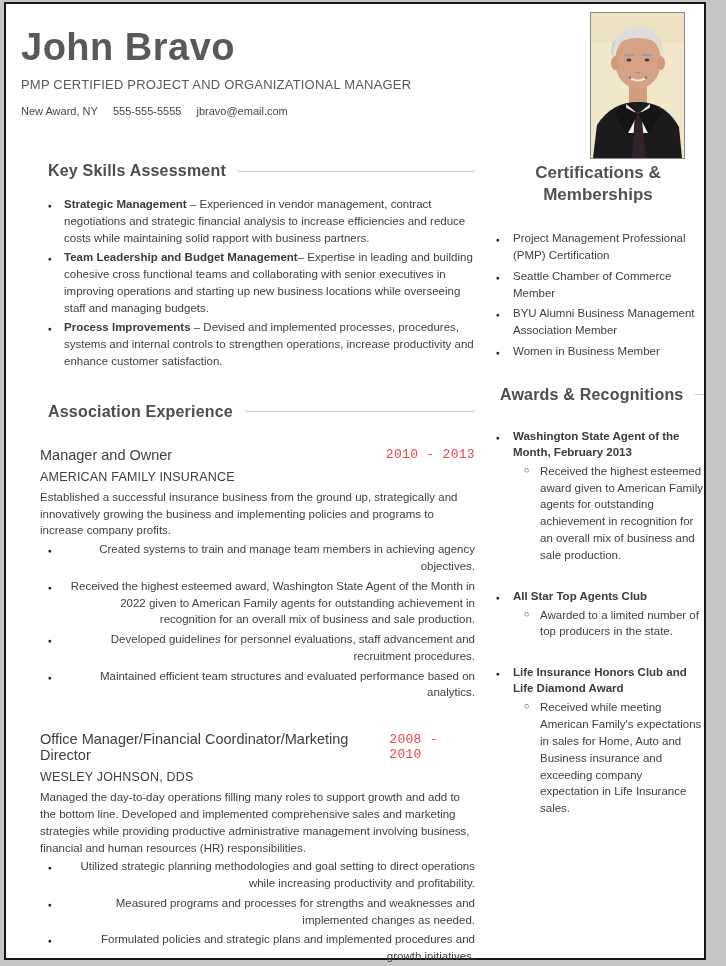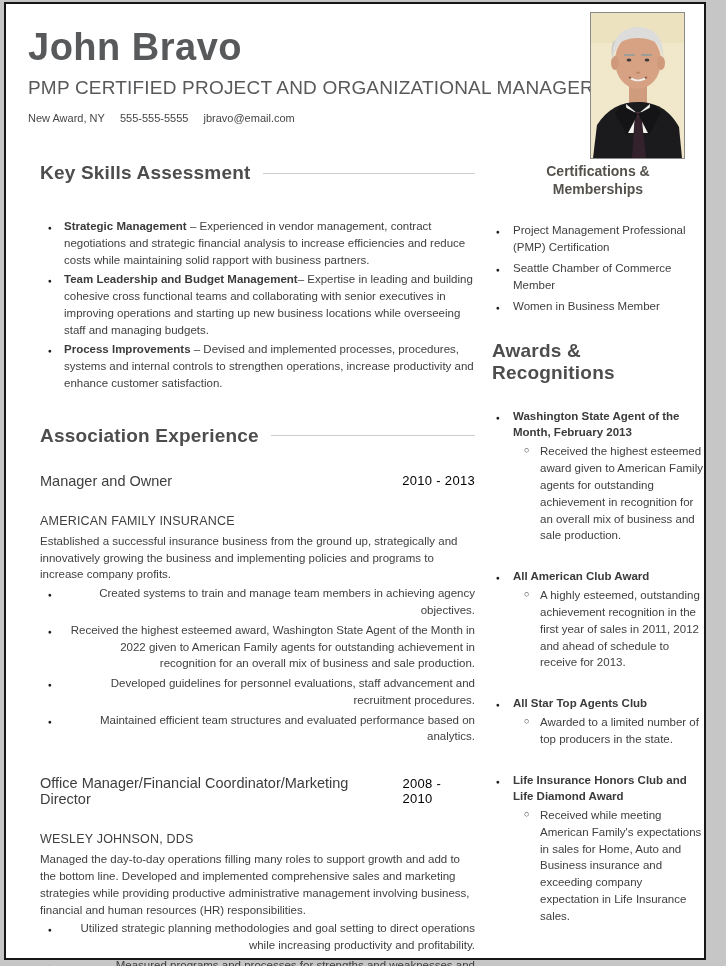"John Bravo" .header { padding: 24px 0 0 22px -> 24px 0 0 15px }
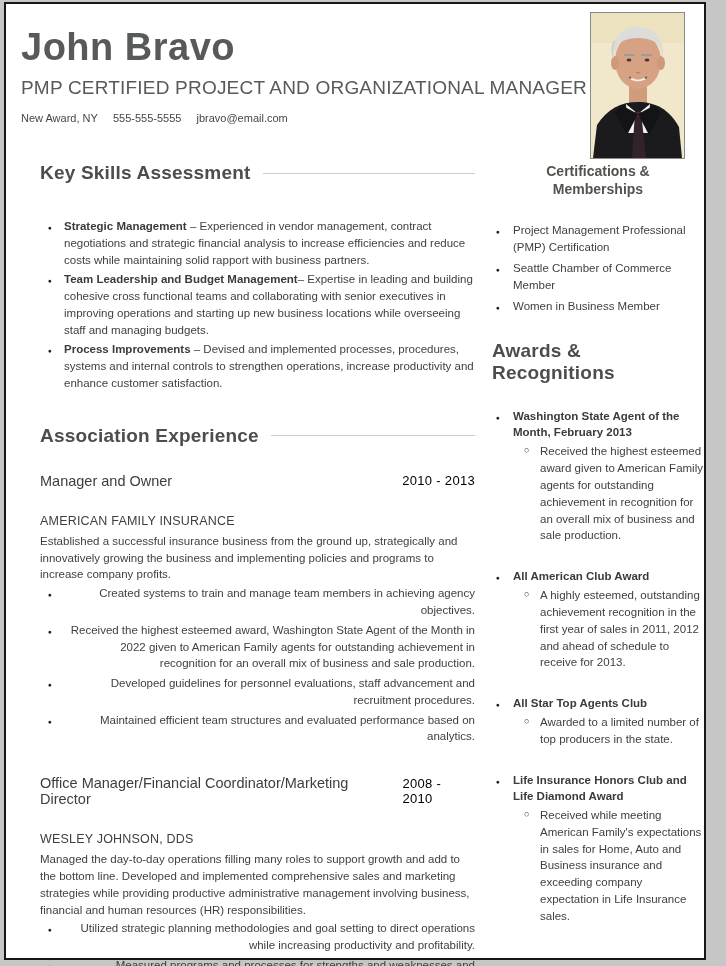"PMP CERTIFIED PROJECT AND ORGANIZATIONAL" .headline { font-size: 19px -> 13px }
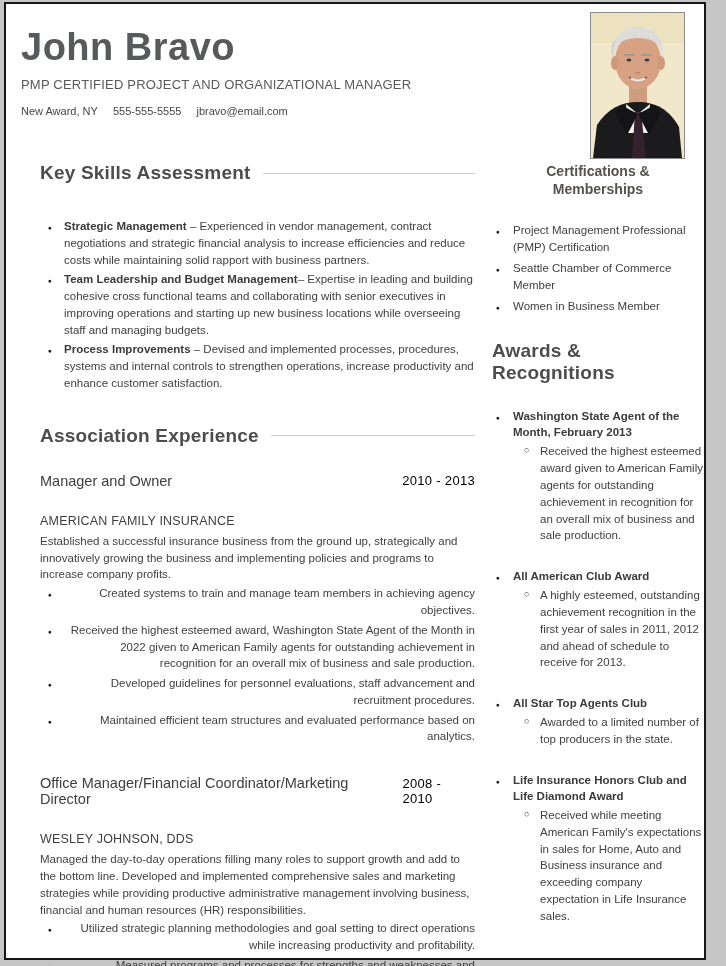"Key Skills Assessment" .sec-head { font-size: 19px -> 16px; margin-left: none -> 8px }
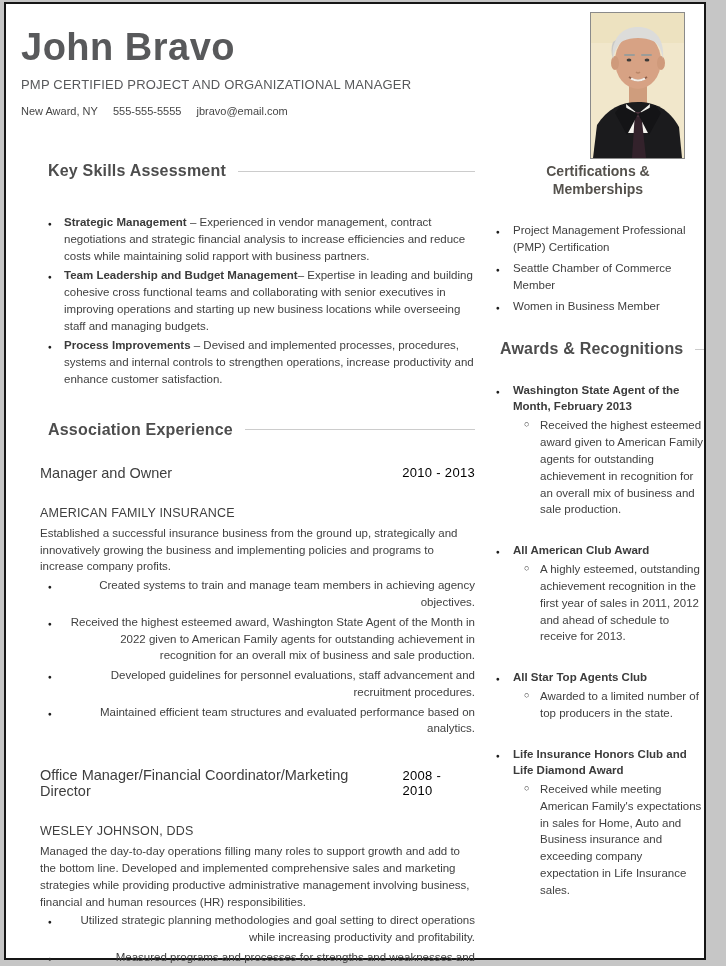"Certifications &" .side-center-head { font-size: 14px -> 17px }
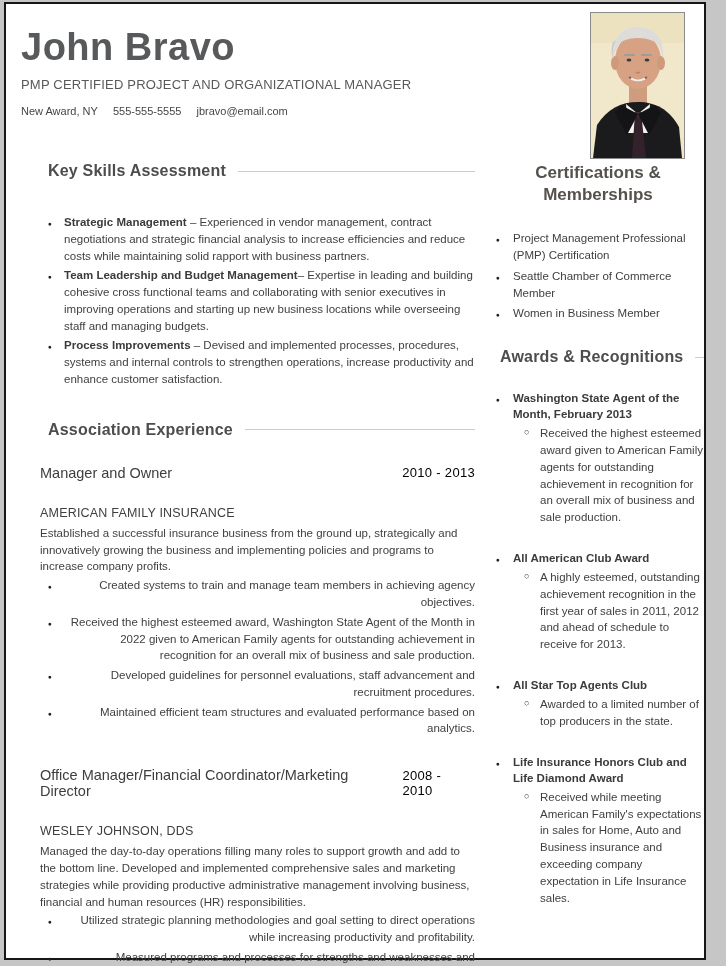"Strategic Management – Experienced in" .skills-list { margin-top: 34px -> 16px }
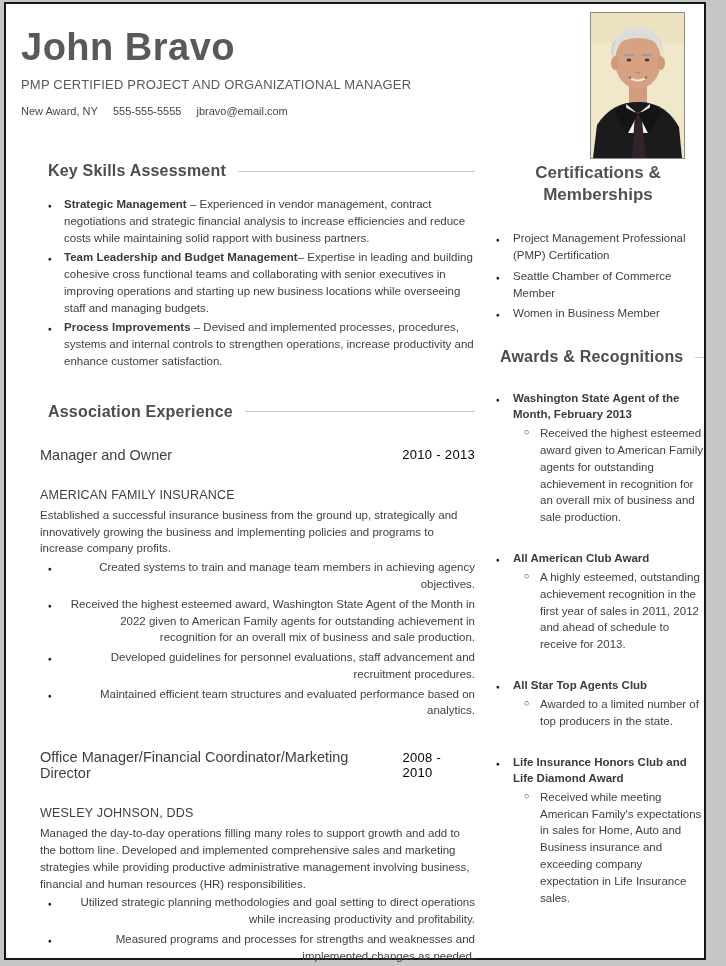"BYU Alumni Business Management" li { html: none -> <li>BYU Alumni Business Management Association Member</li> }
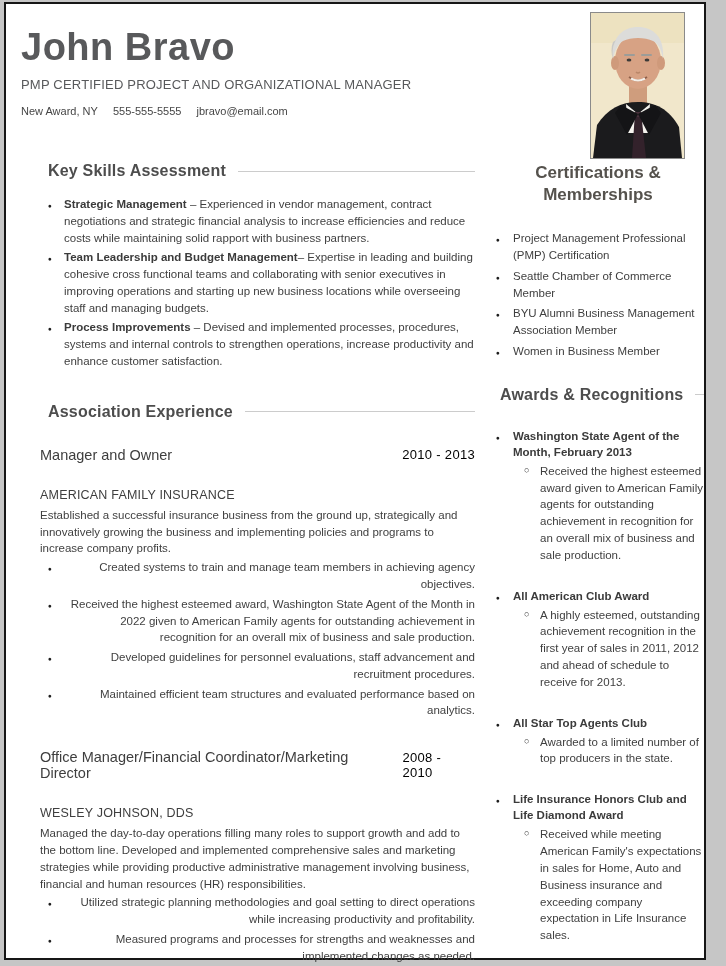"2010 - 2013" .job-dates { color: #000000 -> #ef4444; font-family: none -> Liberation Mono, monospace }
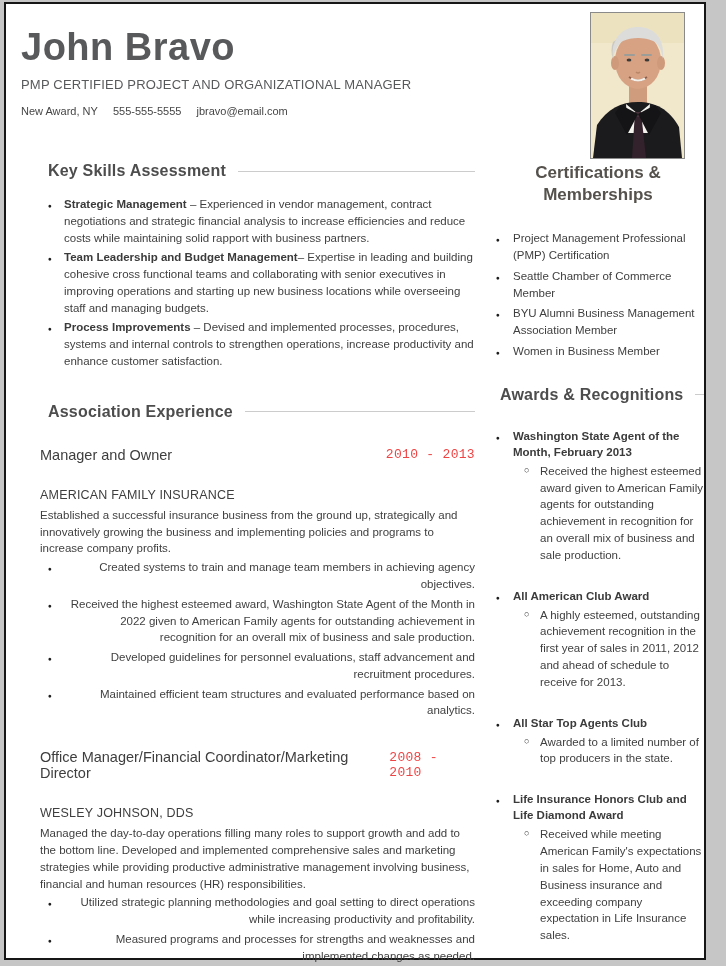"AMERICAN FAMILY INSURANCE" .job-company { margin-top: 25px -> 7px }
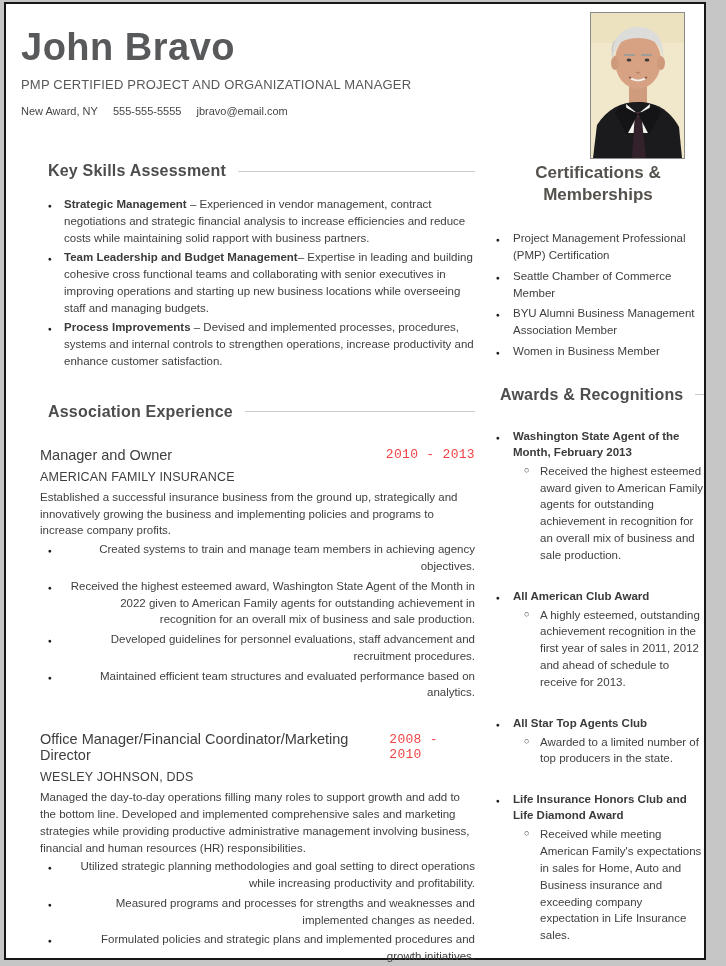"All American Club Award" div.award { html: <div> <div>All American Club Award</div> <div>A highly esteemed, outstanding achievement recognition in the first year of sales in 2011, 2012 and ahead of schedule to receive for 2013.</div> </div> -> none }
